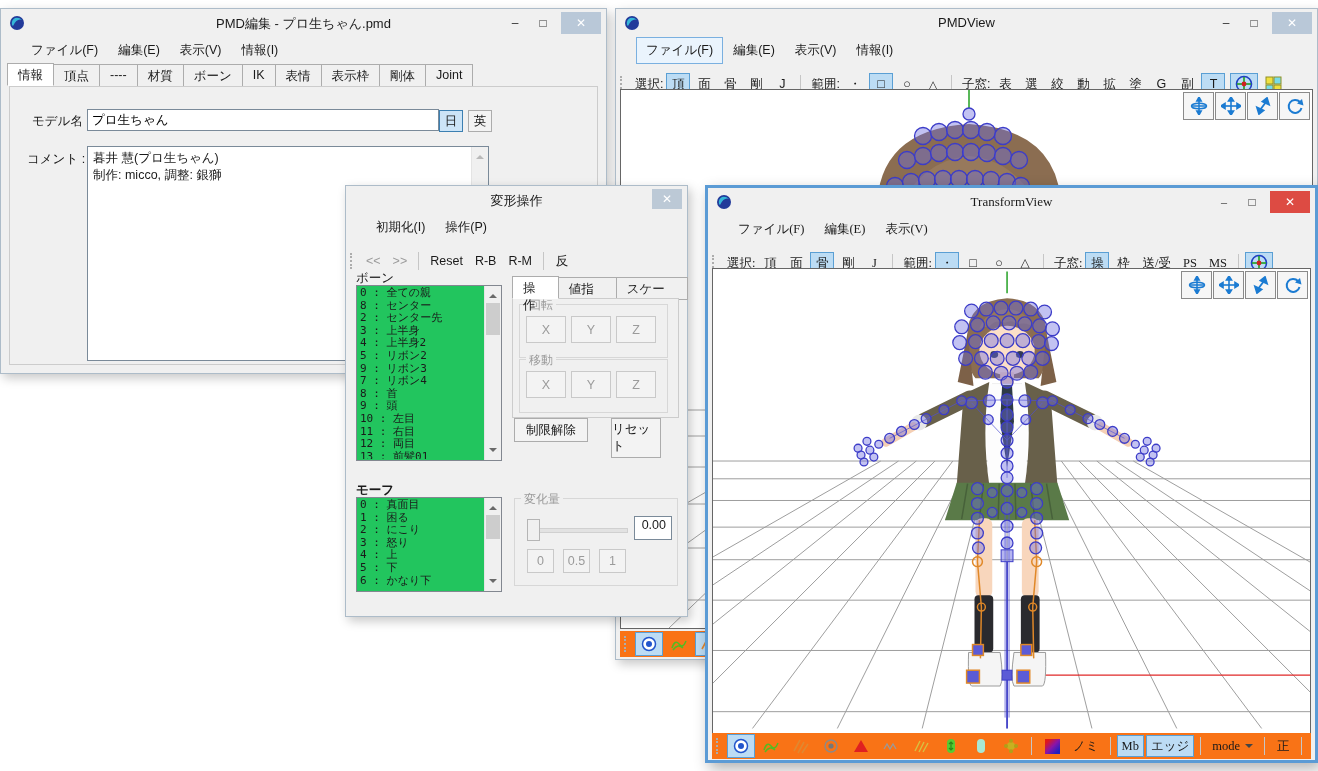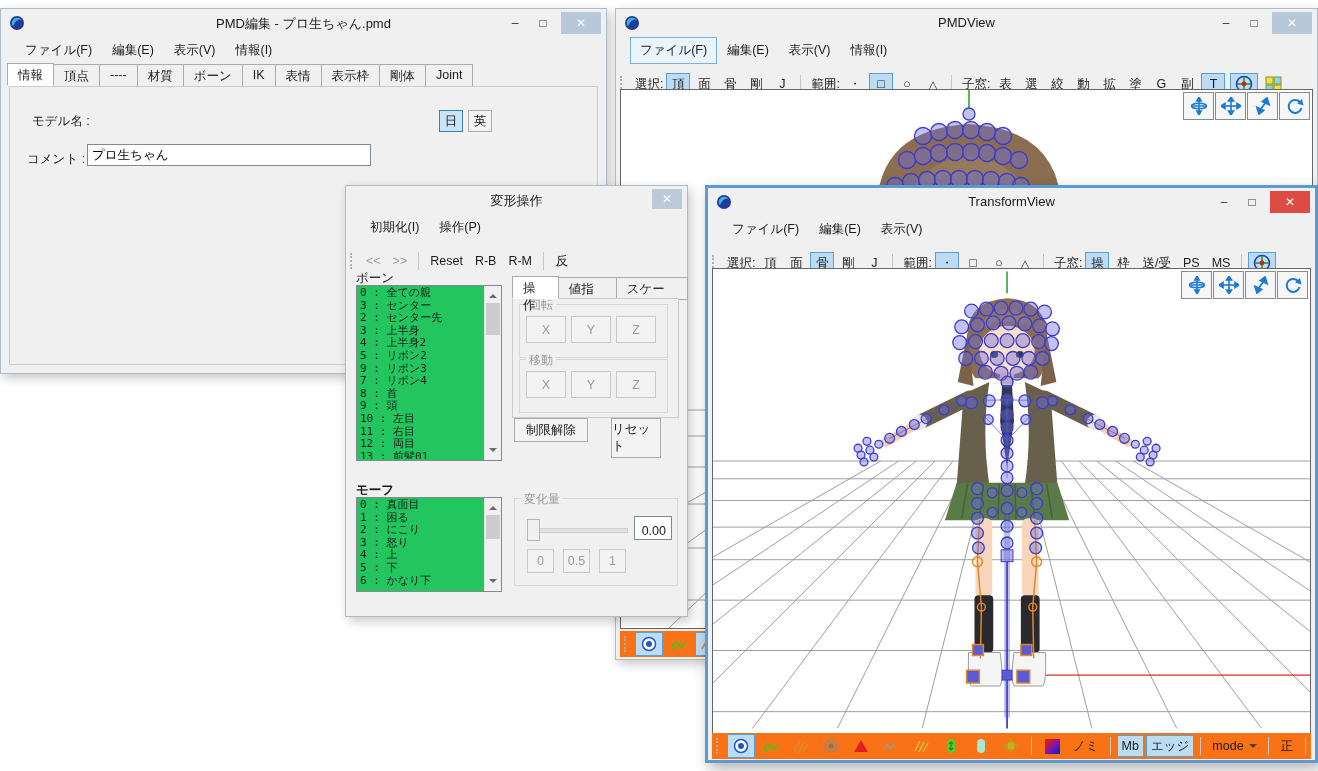"ファイル(F)" .menubar { padding: 0 14px -> 0 20px }
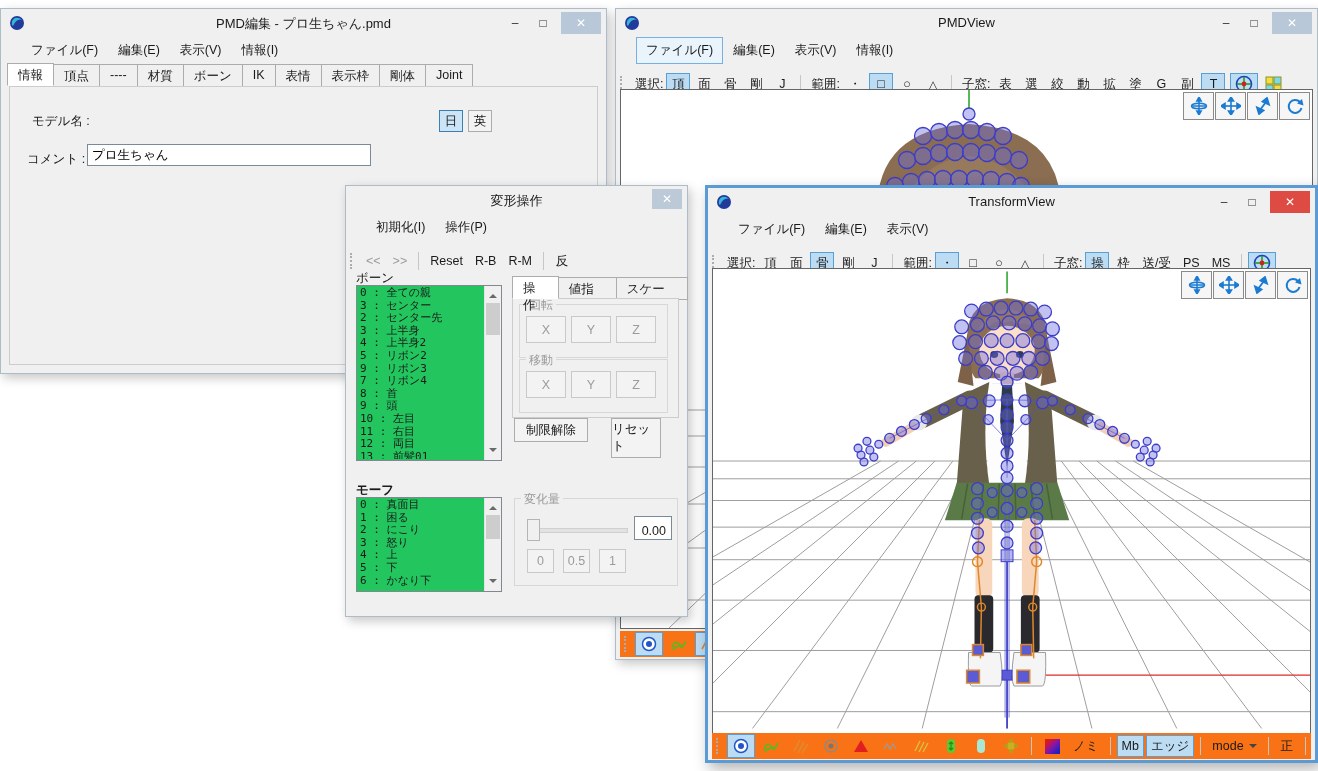"プロ生ちゃん" input.textbox { margin-top: 35px -> none; width: 284px -> 352px }
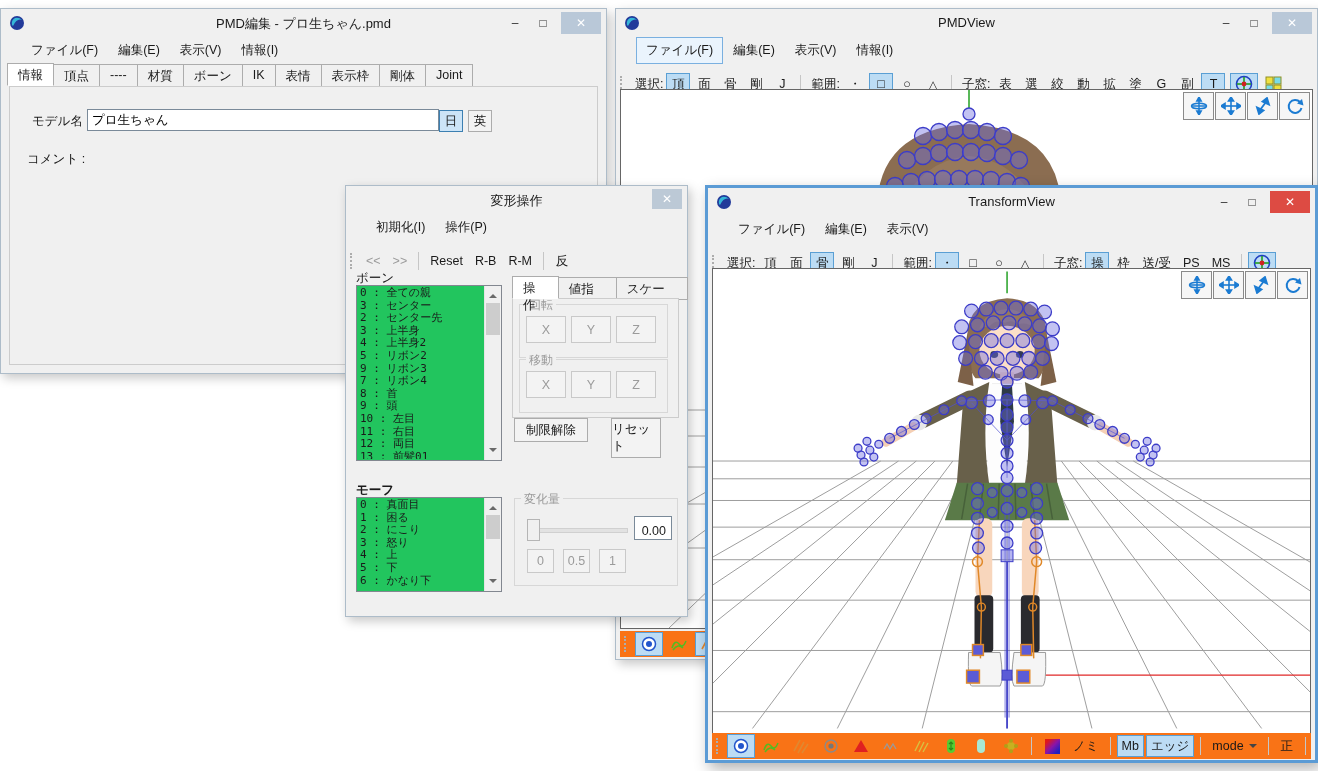"暮井 慧(プロ生ちゃん)" div.textbox { html: none -> <div> <div>暮井 慧(プロ生ちゃん) 制作: micco, 調整: 銀獅</div> <div> <div></div> <div></div> </div> </div> }
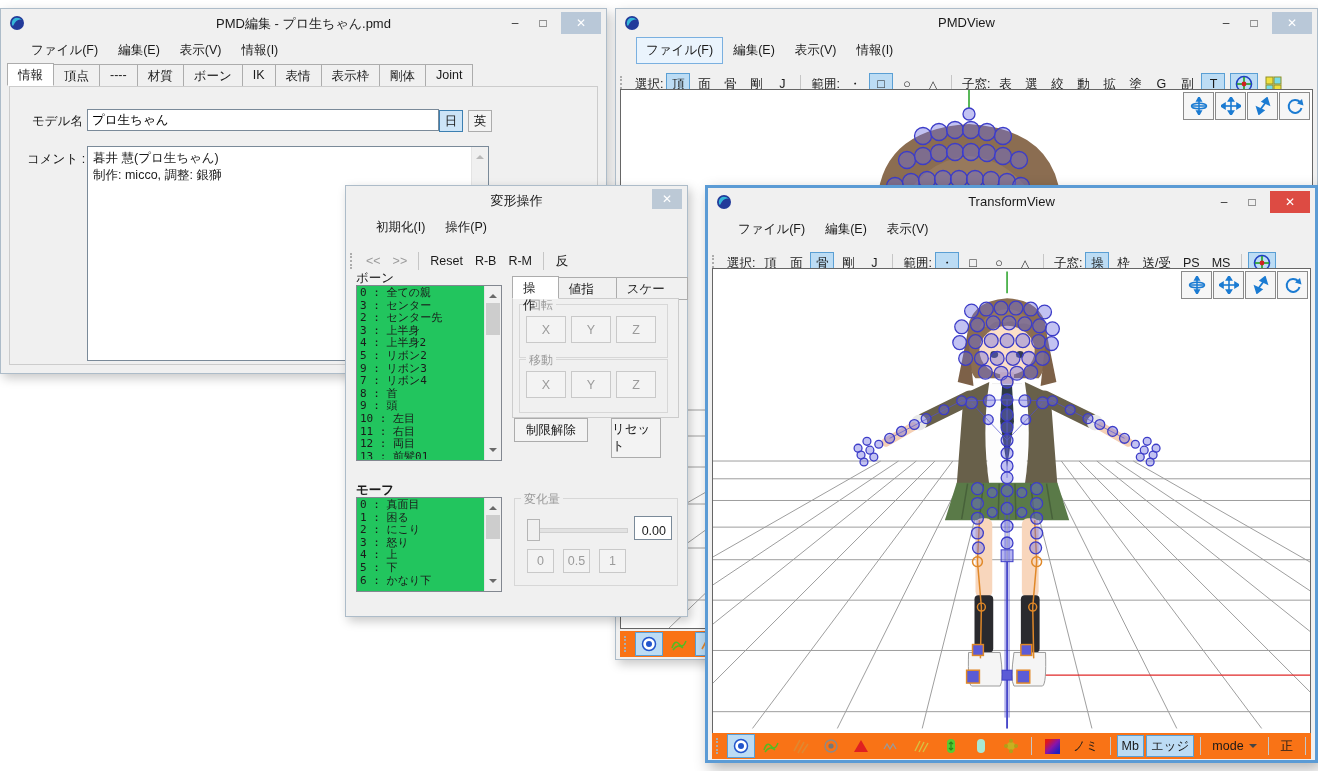"TransformView" .w-active { font-family: none -> Liberation Serif, serif }
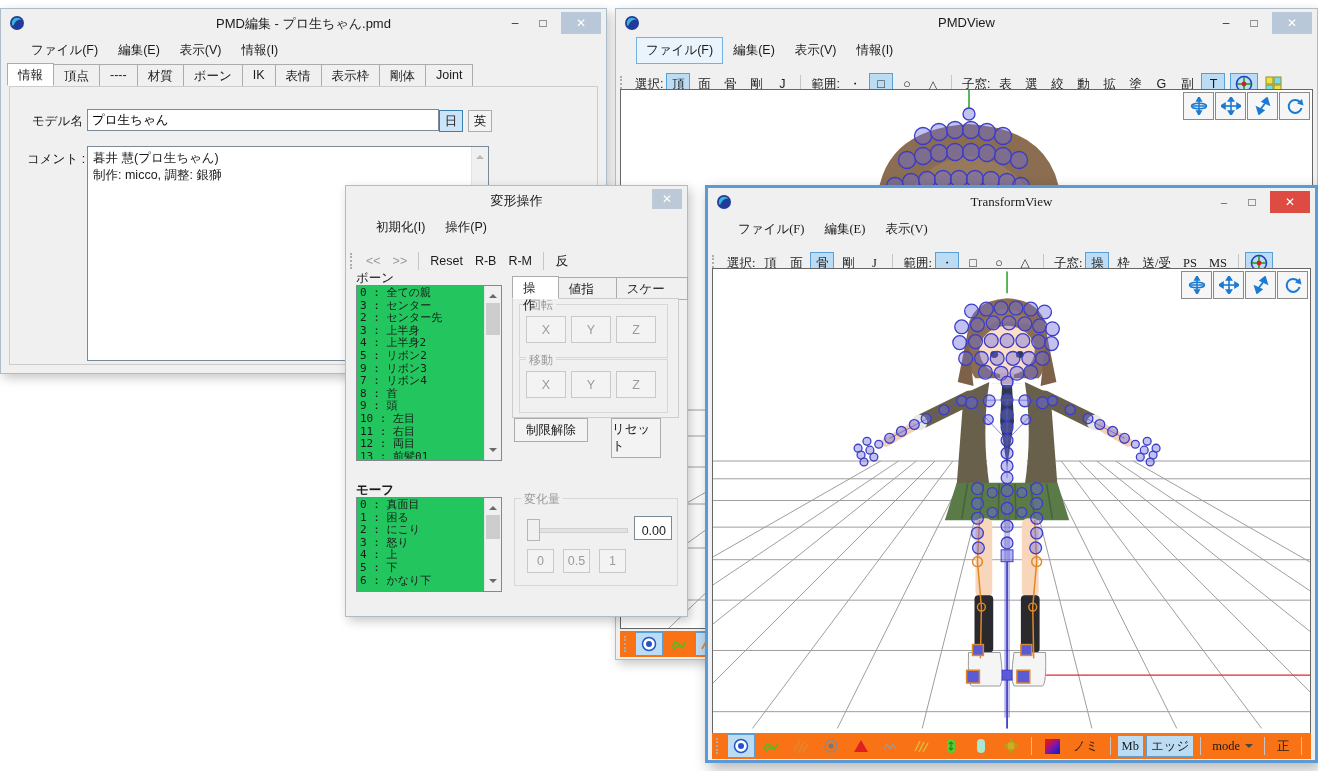"3 : センター" div.lb-item { text: 3 -> 8 }
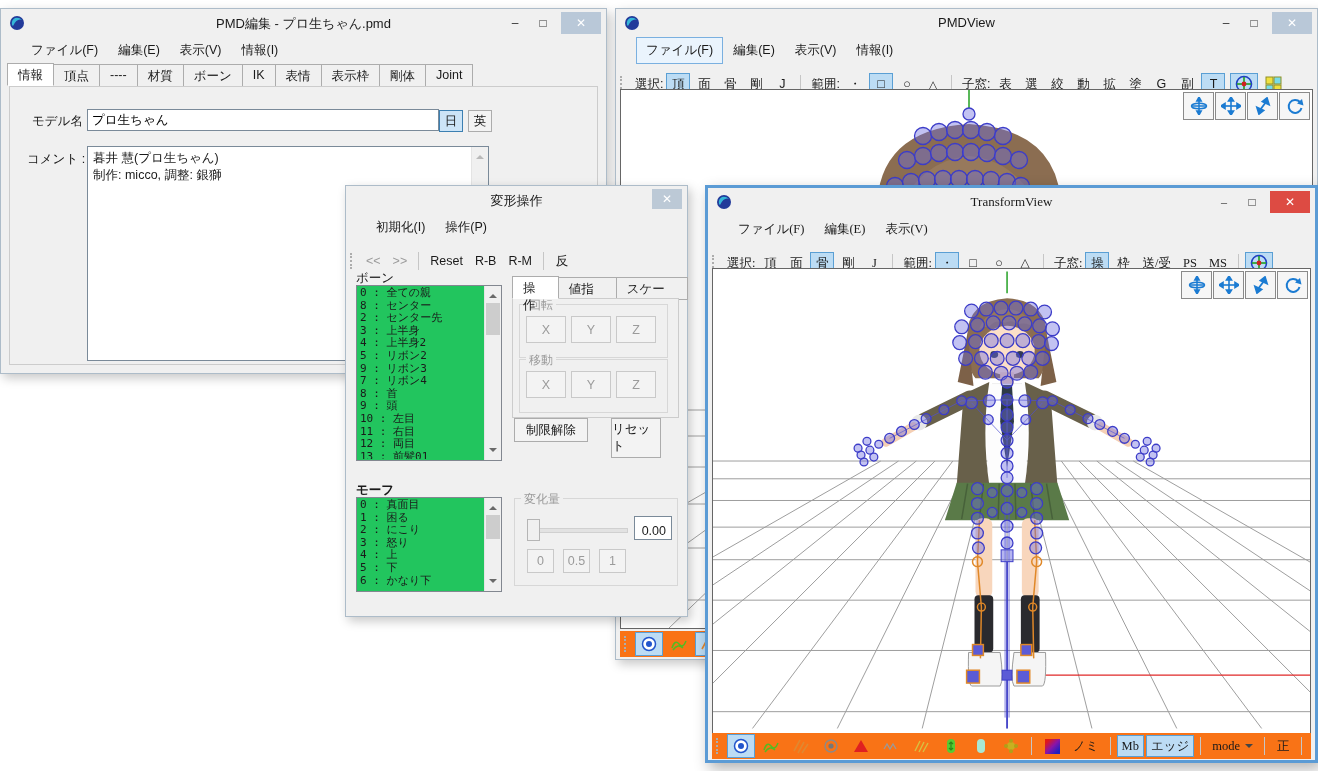"0.00" .valuebox { padding: 7px 5px 0 0 -> 1px 5px 0 0 }
